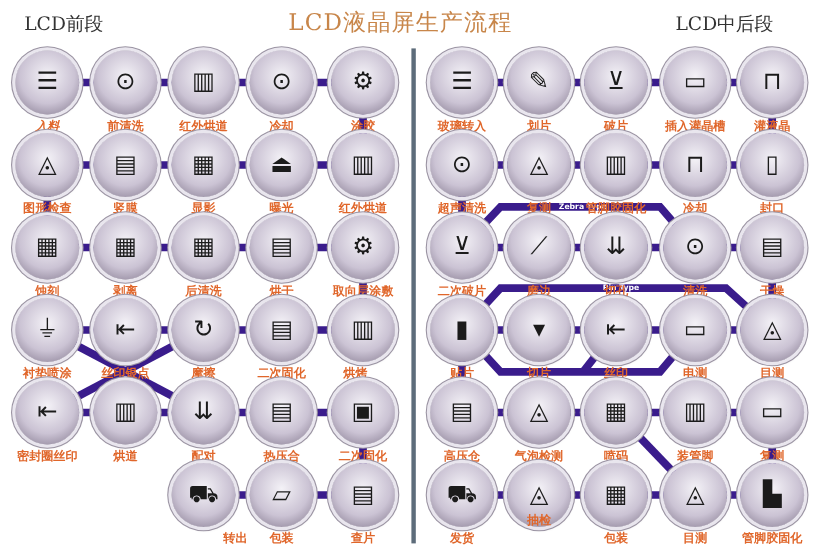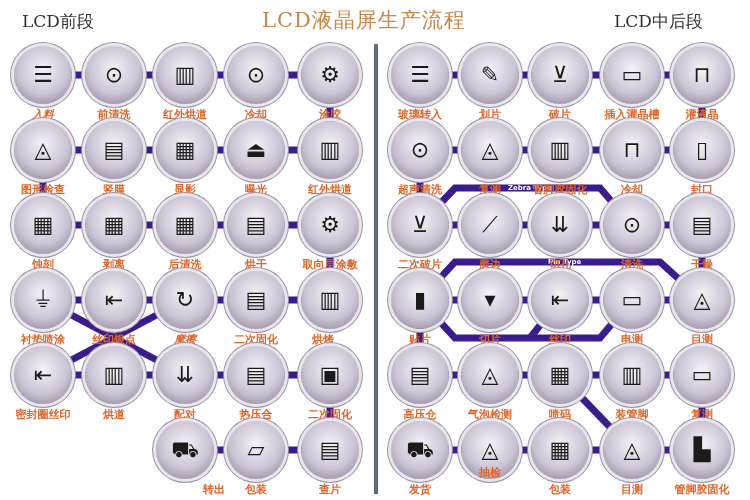"摩擦" div.lbl { font-style: italic -> none }
